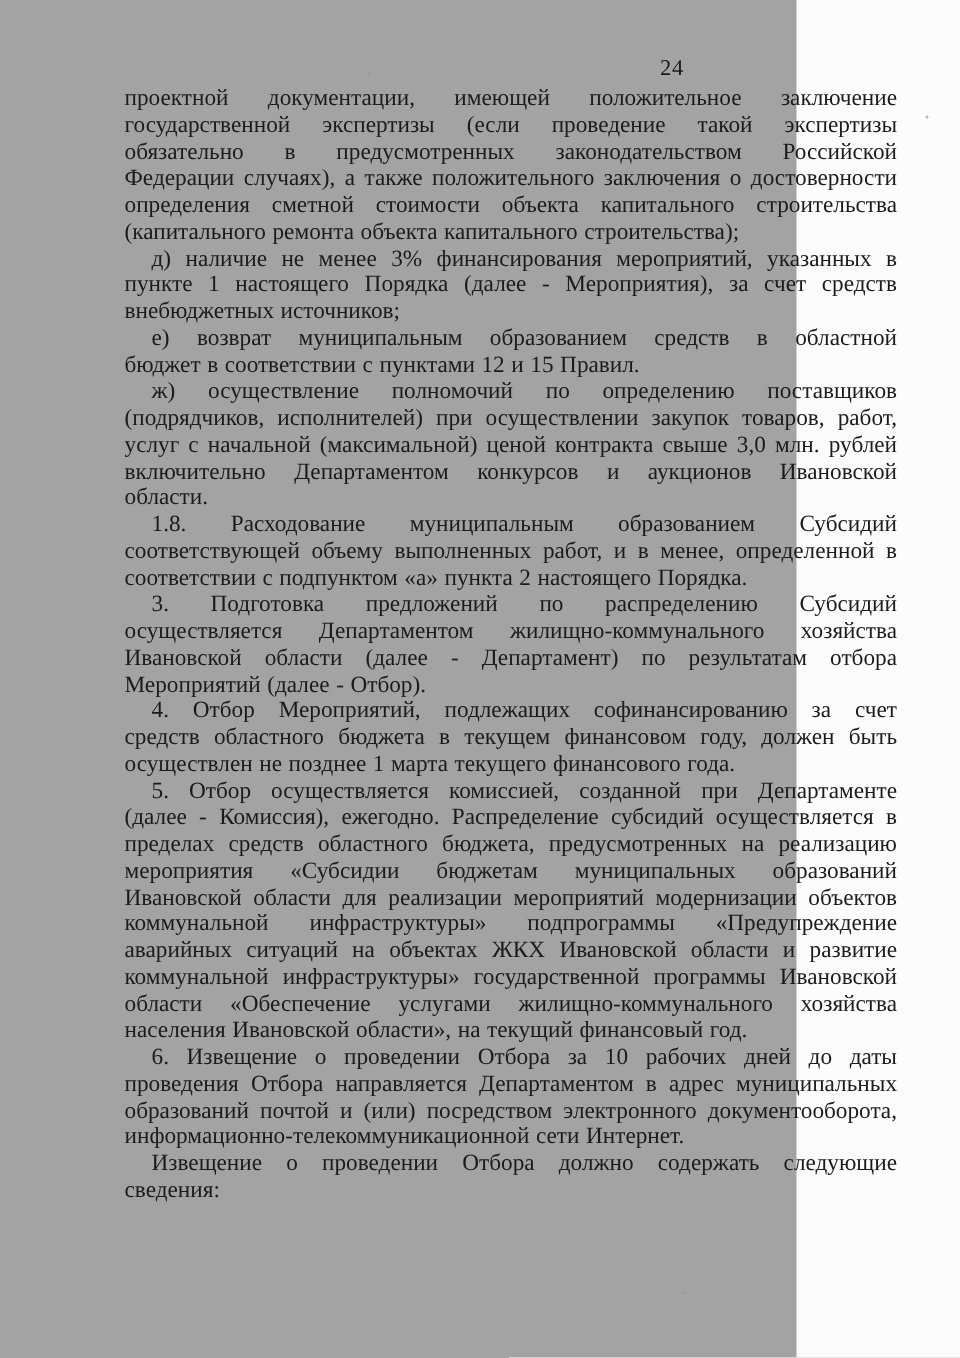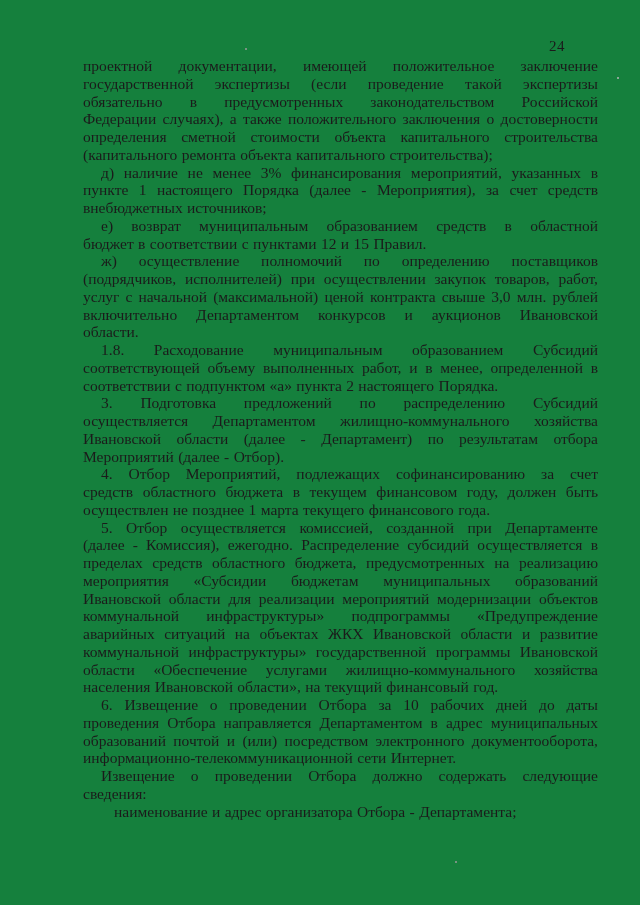"24" .page { background: #15803d -> #a3a3a3; width: 640px -> 531px }
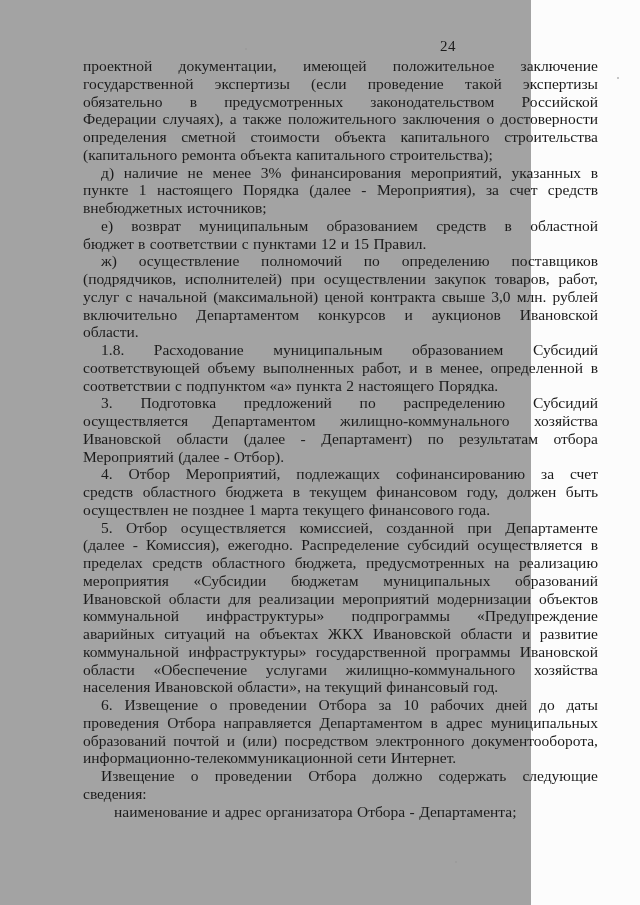"наименование и адрес организатора Отбора" div.line { html: <div>наименование и адрес организатора Отбора - Департамента;</div> -> none }
